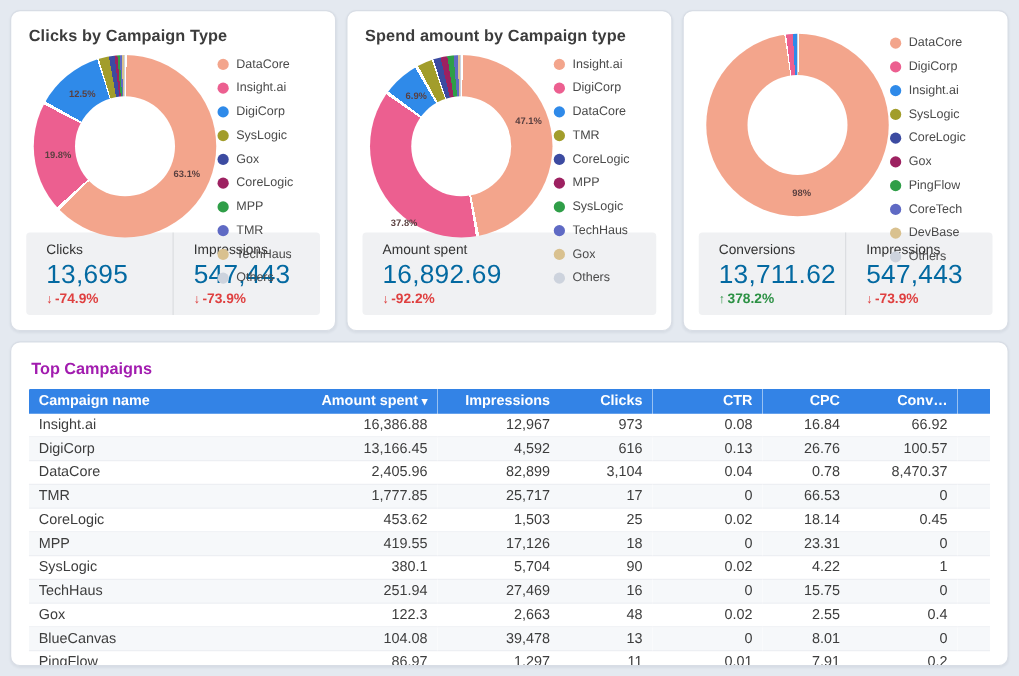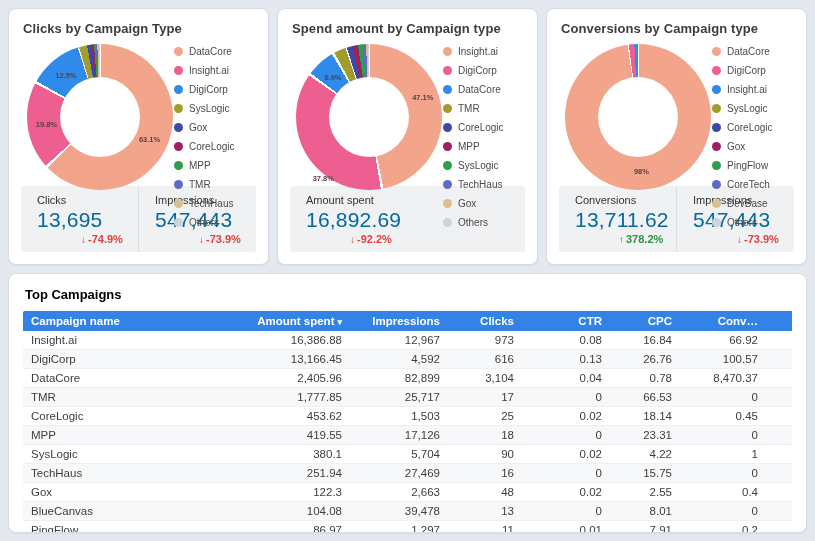"Conversions by Campaign type" div.card-title { html: <div>Conversions by Campaign type</div> -> none }
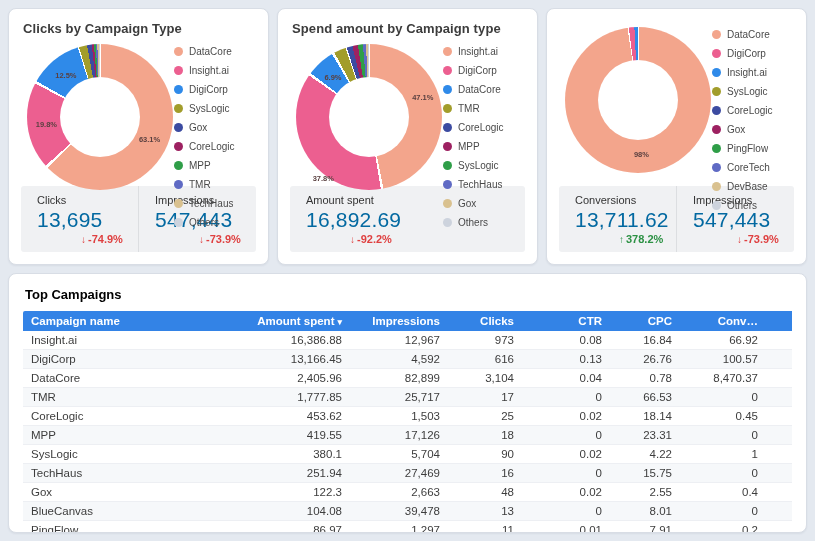"↓ -74.9%" .stat-delta { margin-left: 44px -> none }
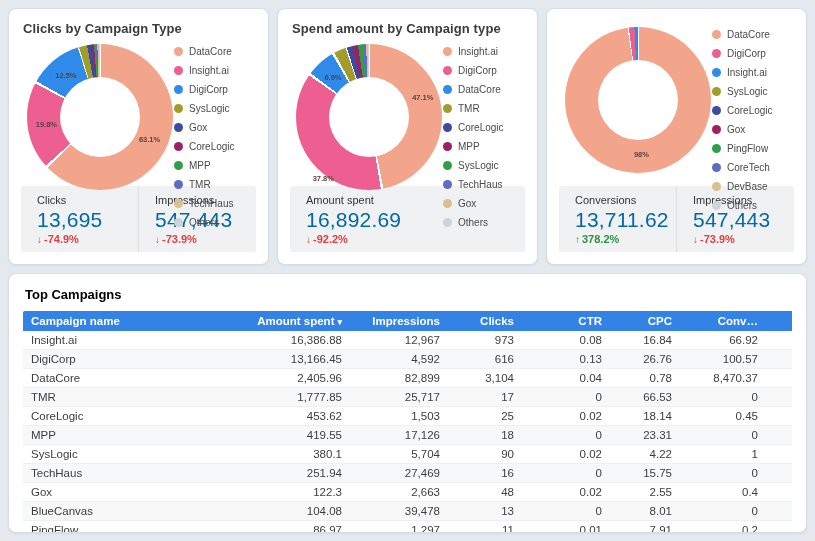"Top Campaigns" .table-title { color: #000000 -> #a21caf }
